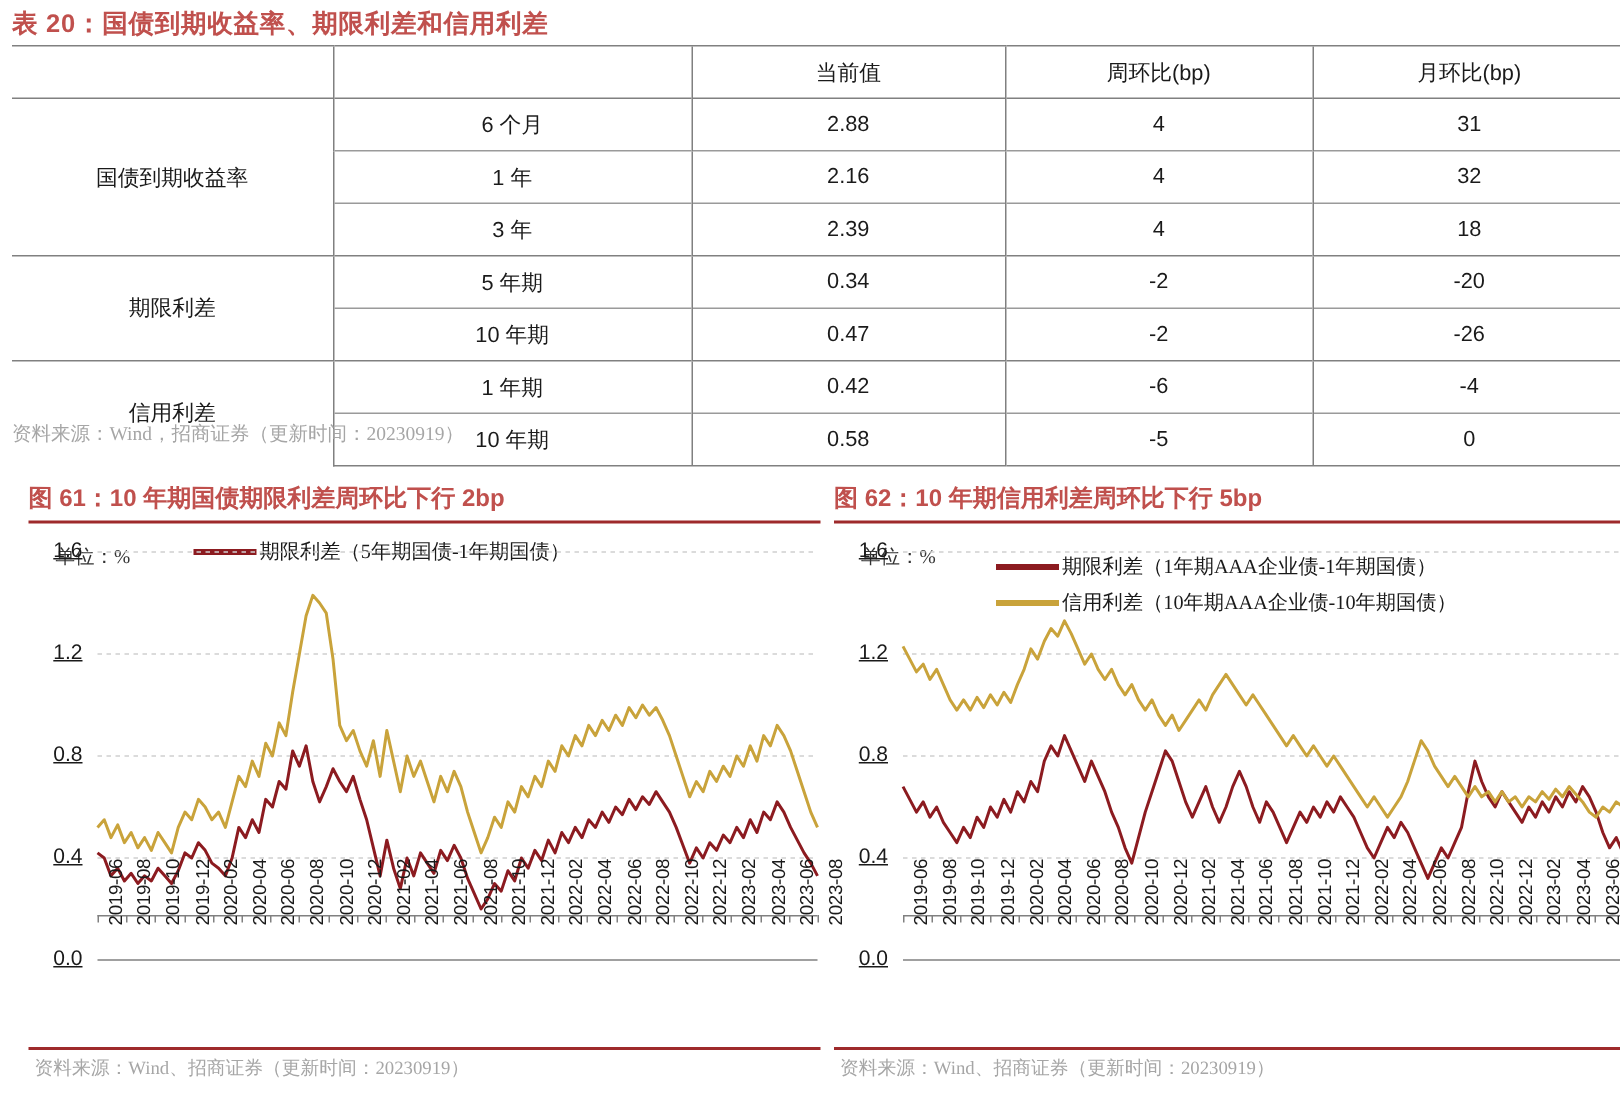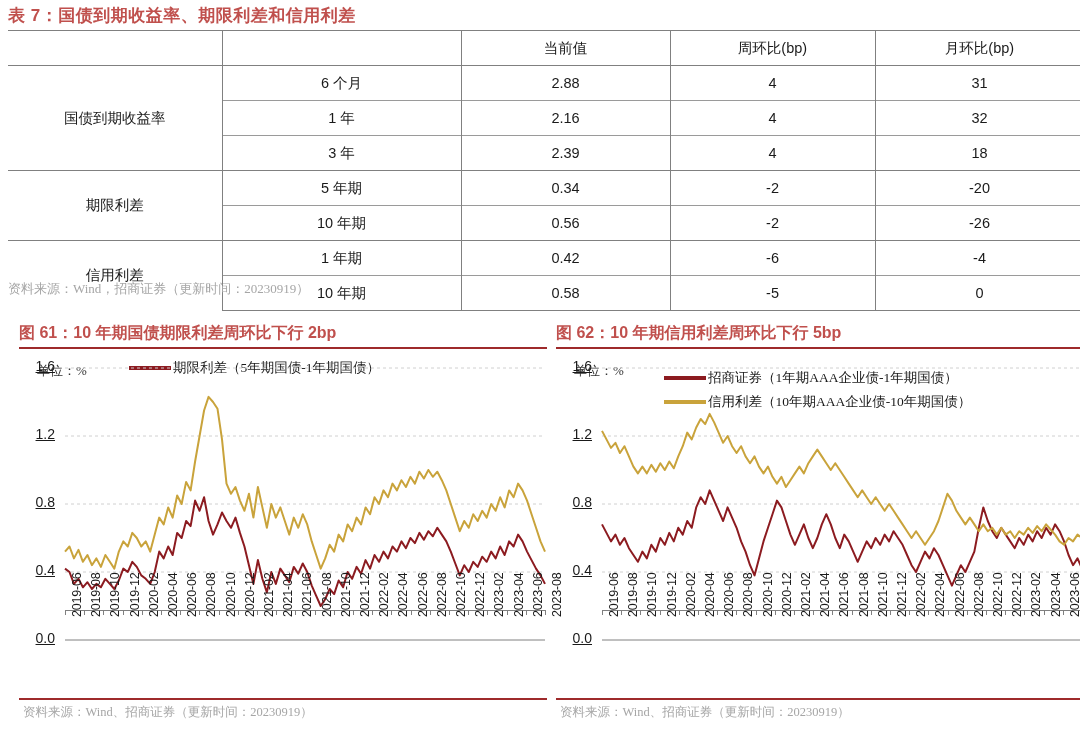"表 7：国债到期收益率、期限利差和信用利差" div.tbl-title { text: 7 -> 20 }
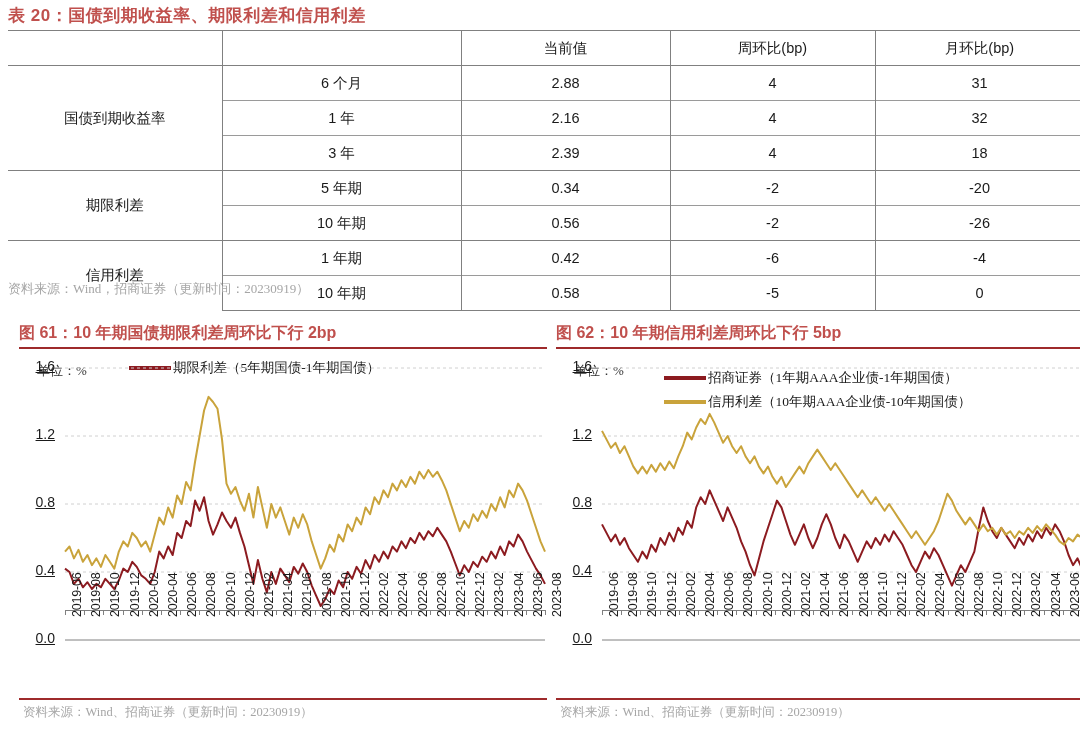"0.56" td.vline { text: 0.56 -> 0.47 }
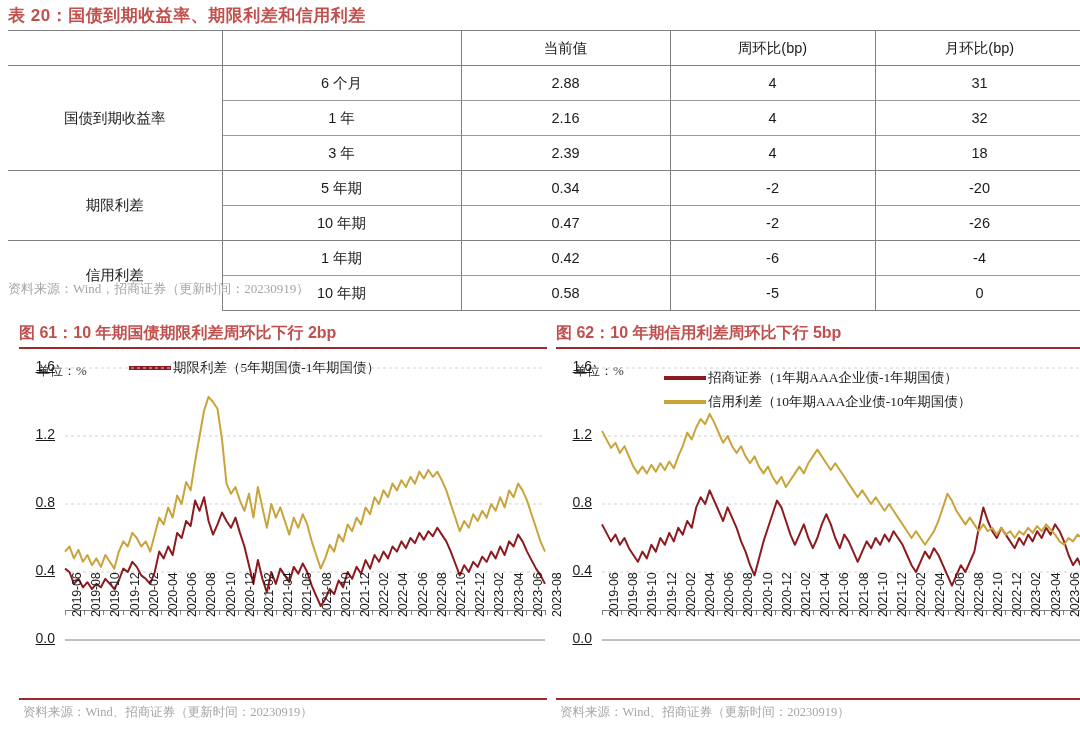"招商证券（1年期AAA企业债-1年期国债）" span { text: 招商证券 -> 期限利差 }
